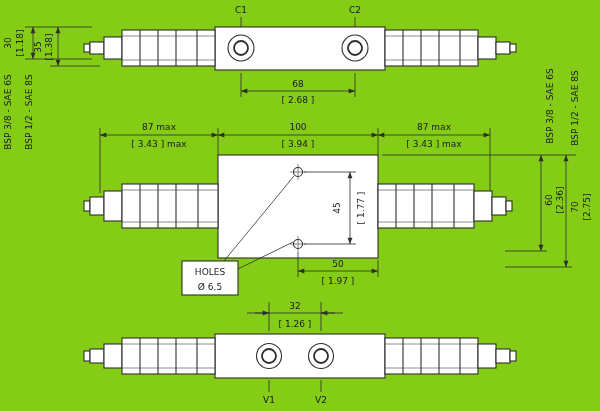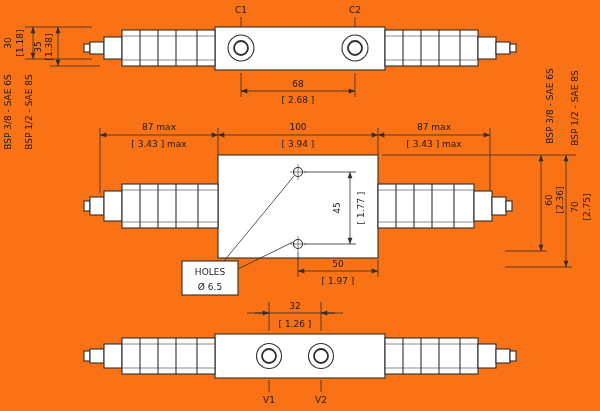"C1" .stage { background: #f97316 -> #84cc16 }
